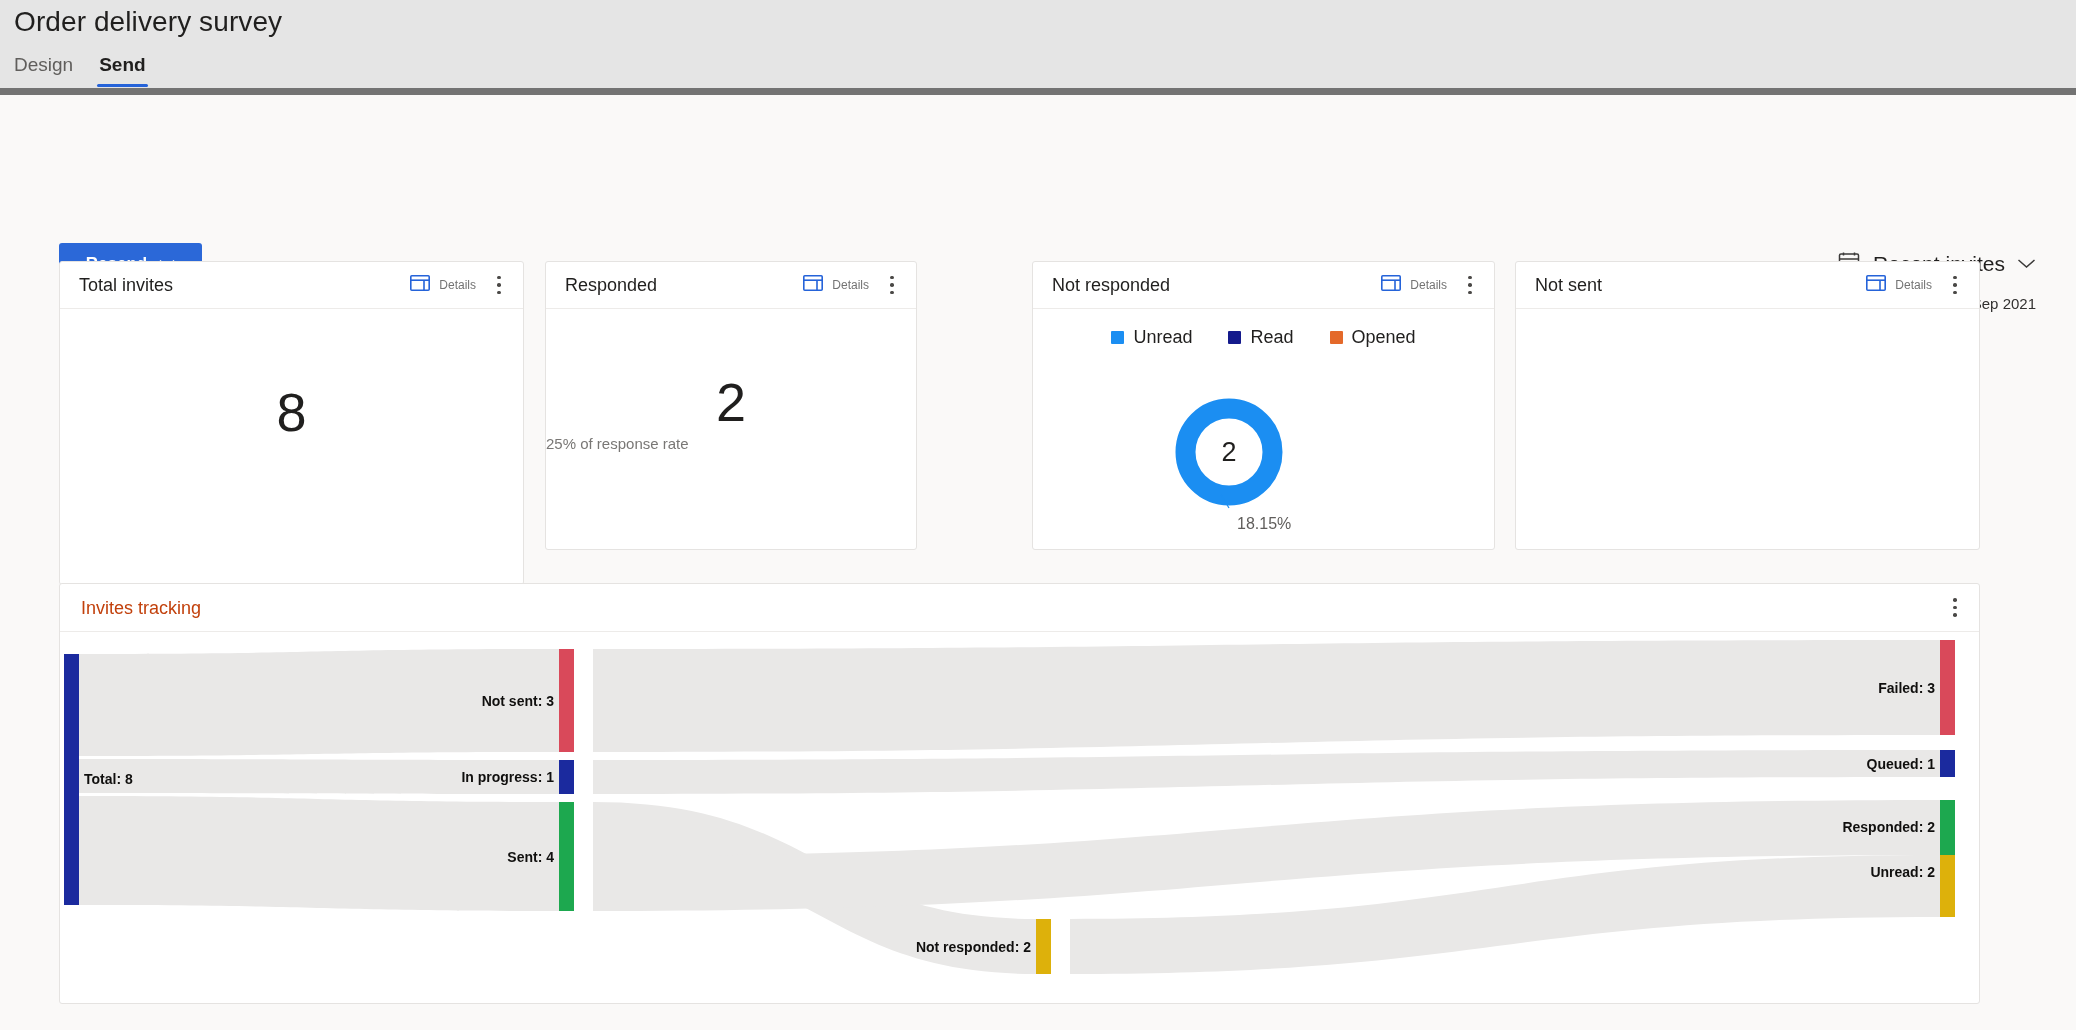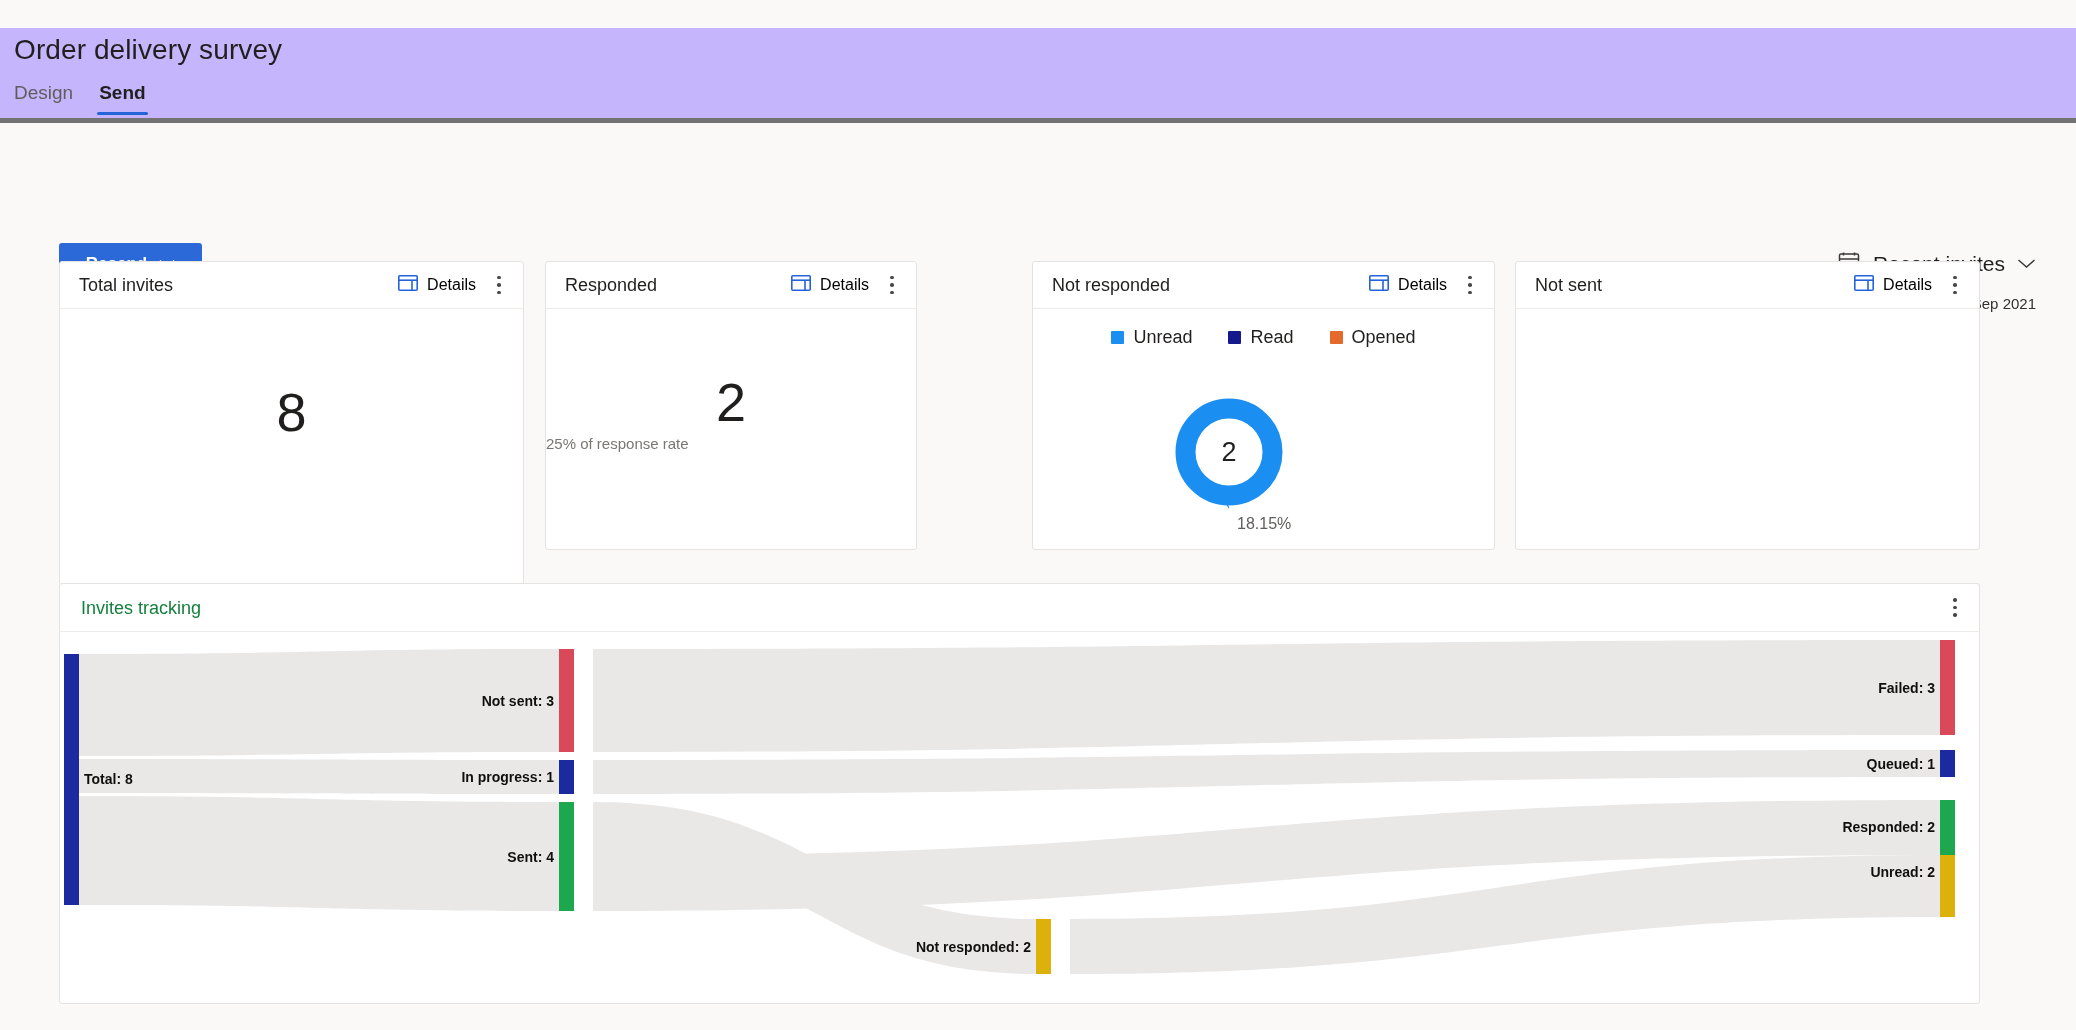"Order delivery survey" .app-header { background: #c4b5fd -> #e5e5e5; border-bottom: 5px solid #737373 -> 7px solid #737373; margin-top: 28px -> none }
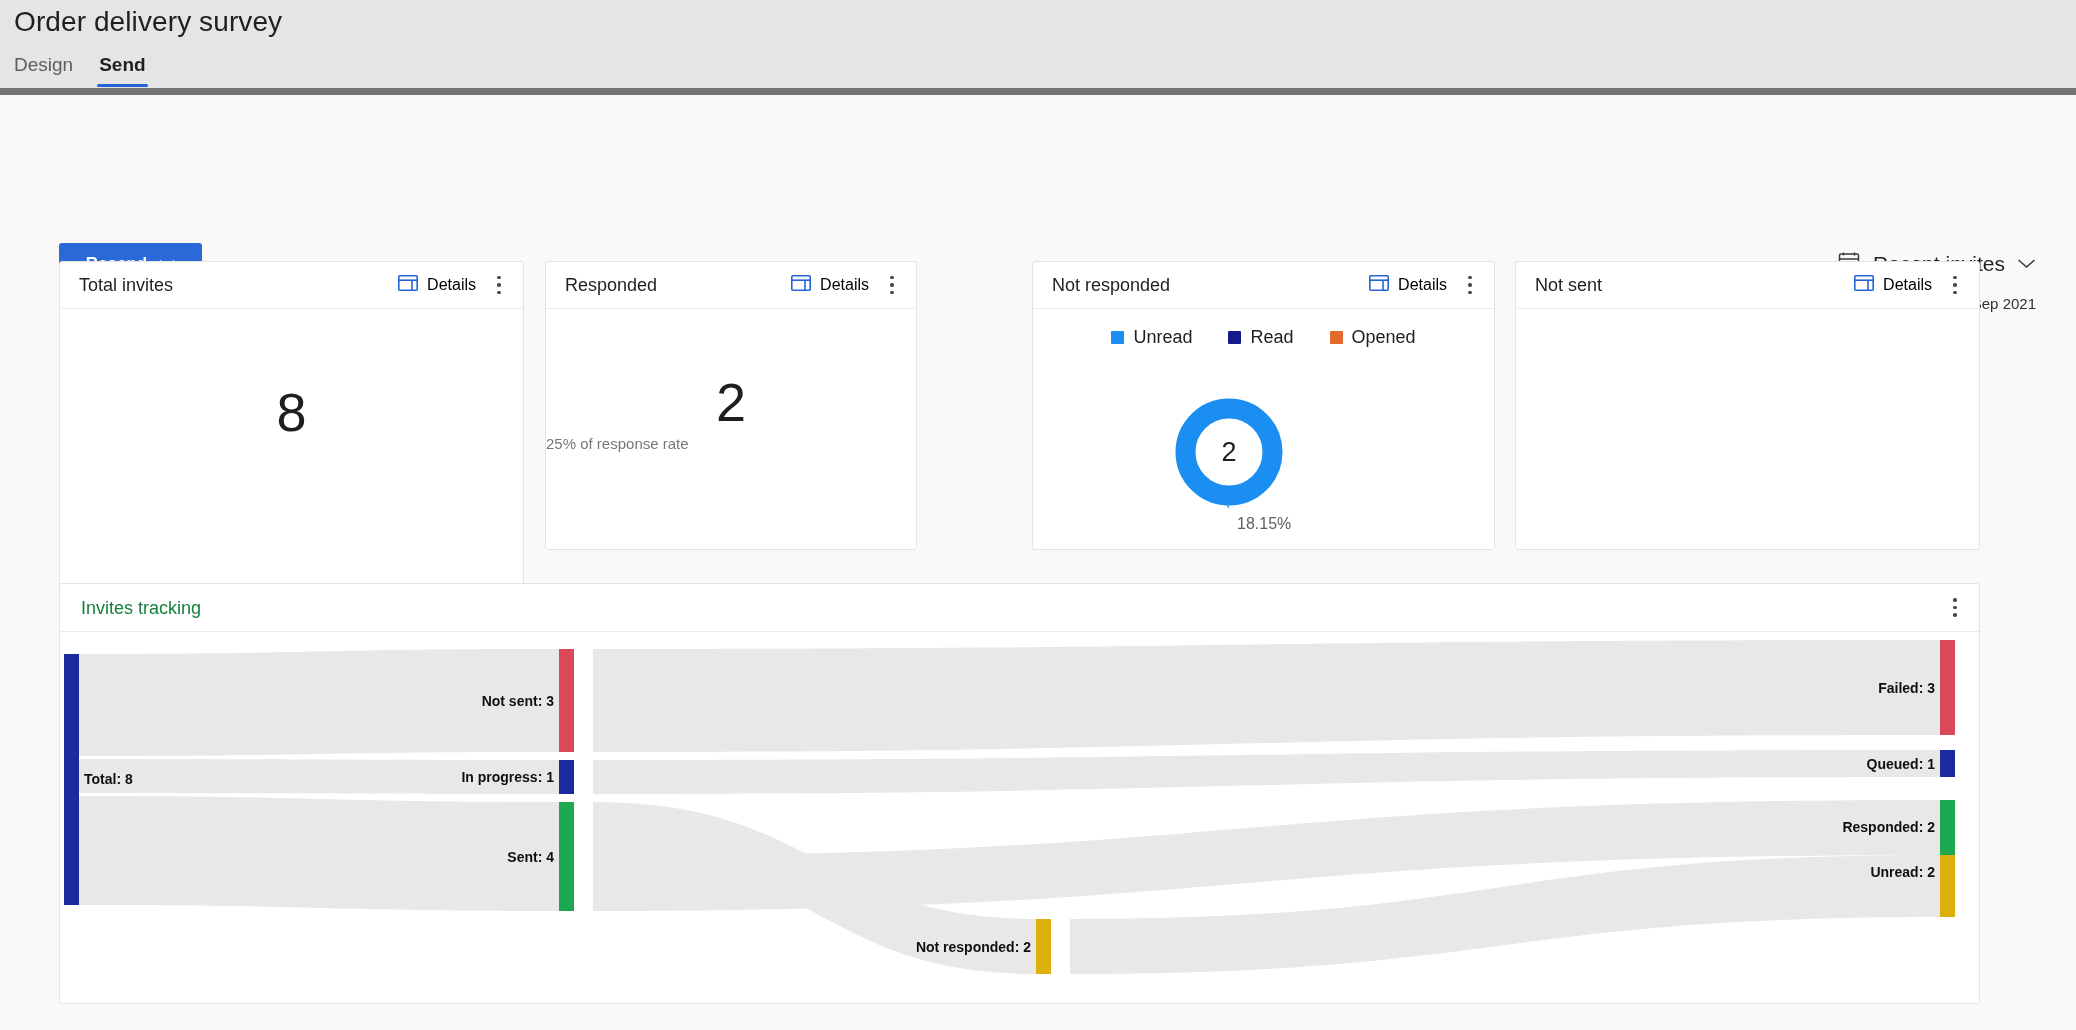"Details" .details-link .dl-text { color: #000000 -> #737373; font-size: 16px -> 12px }
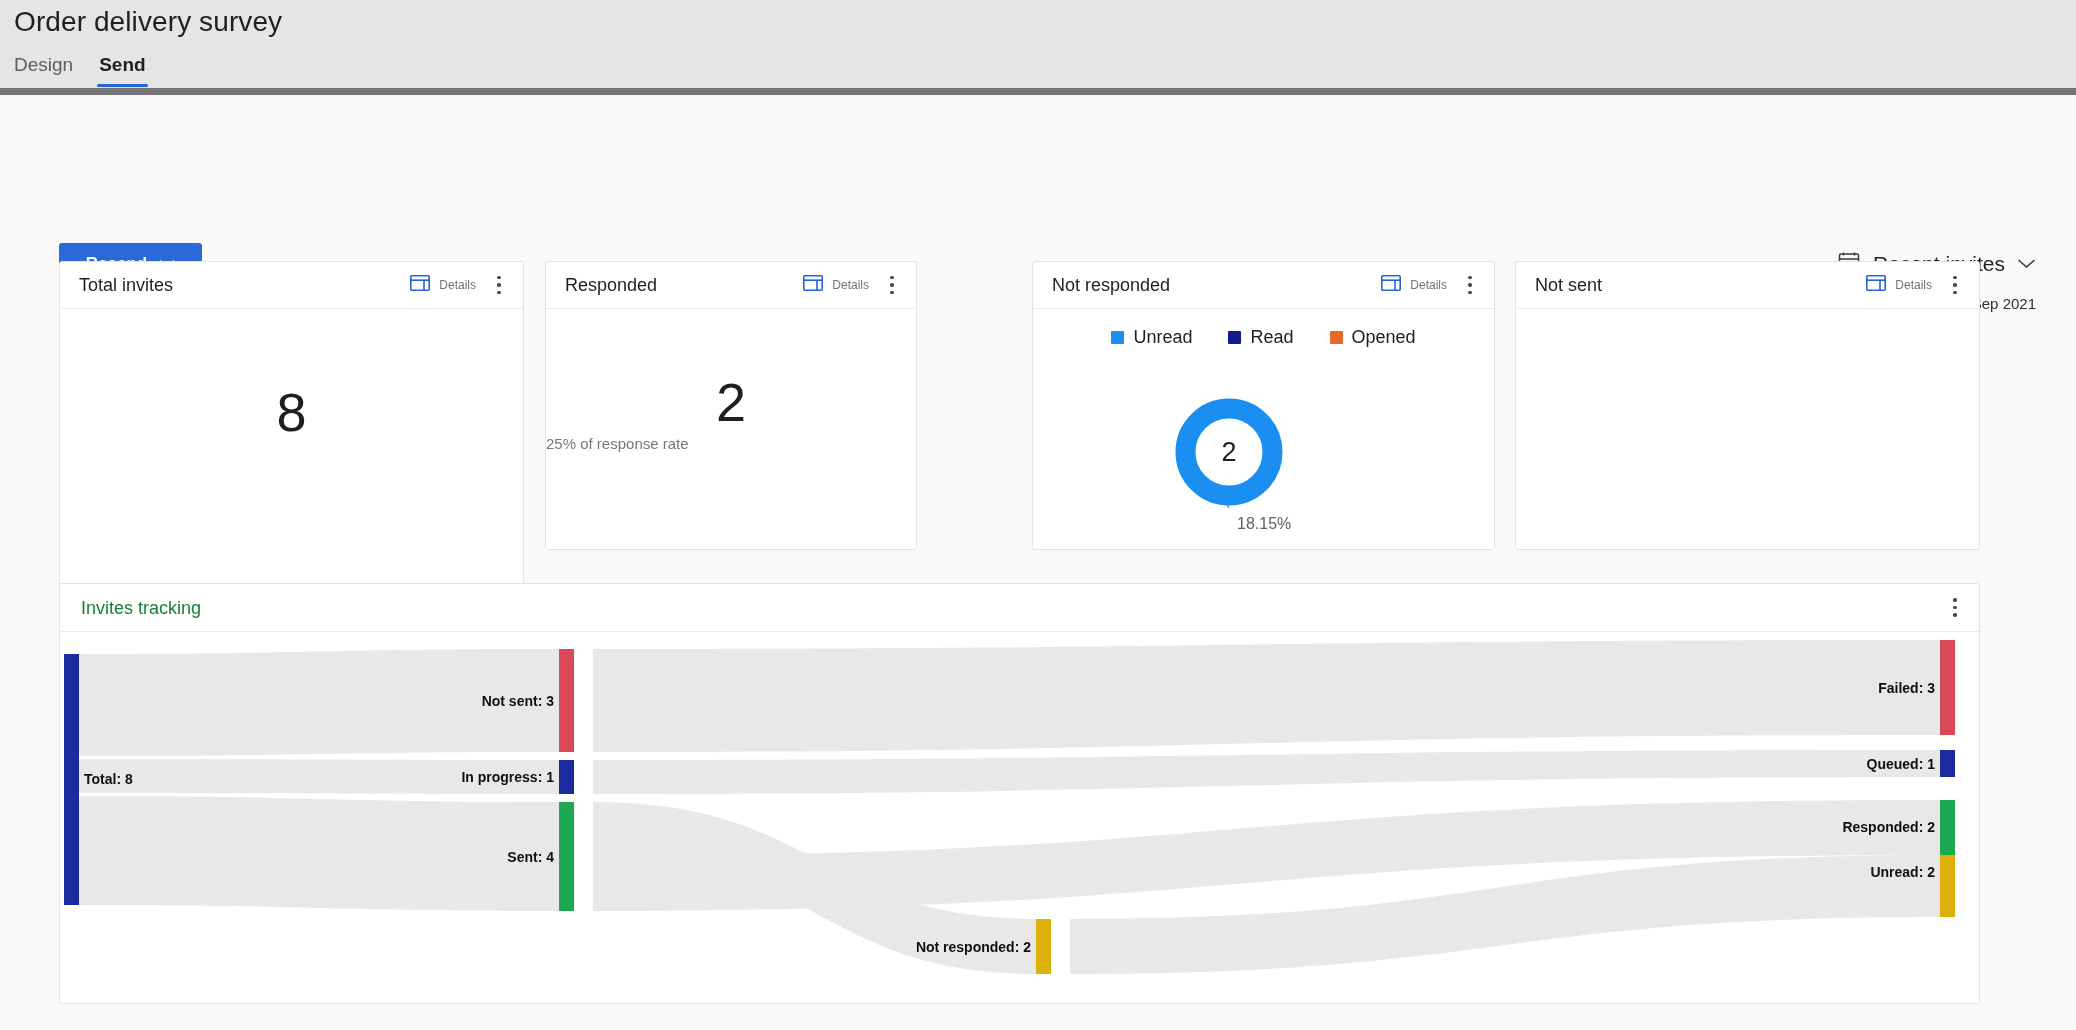"Invites tracking" .sankey-title { color: #15803d -> #c2410c }
